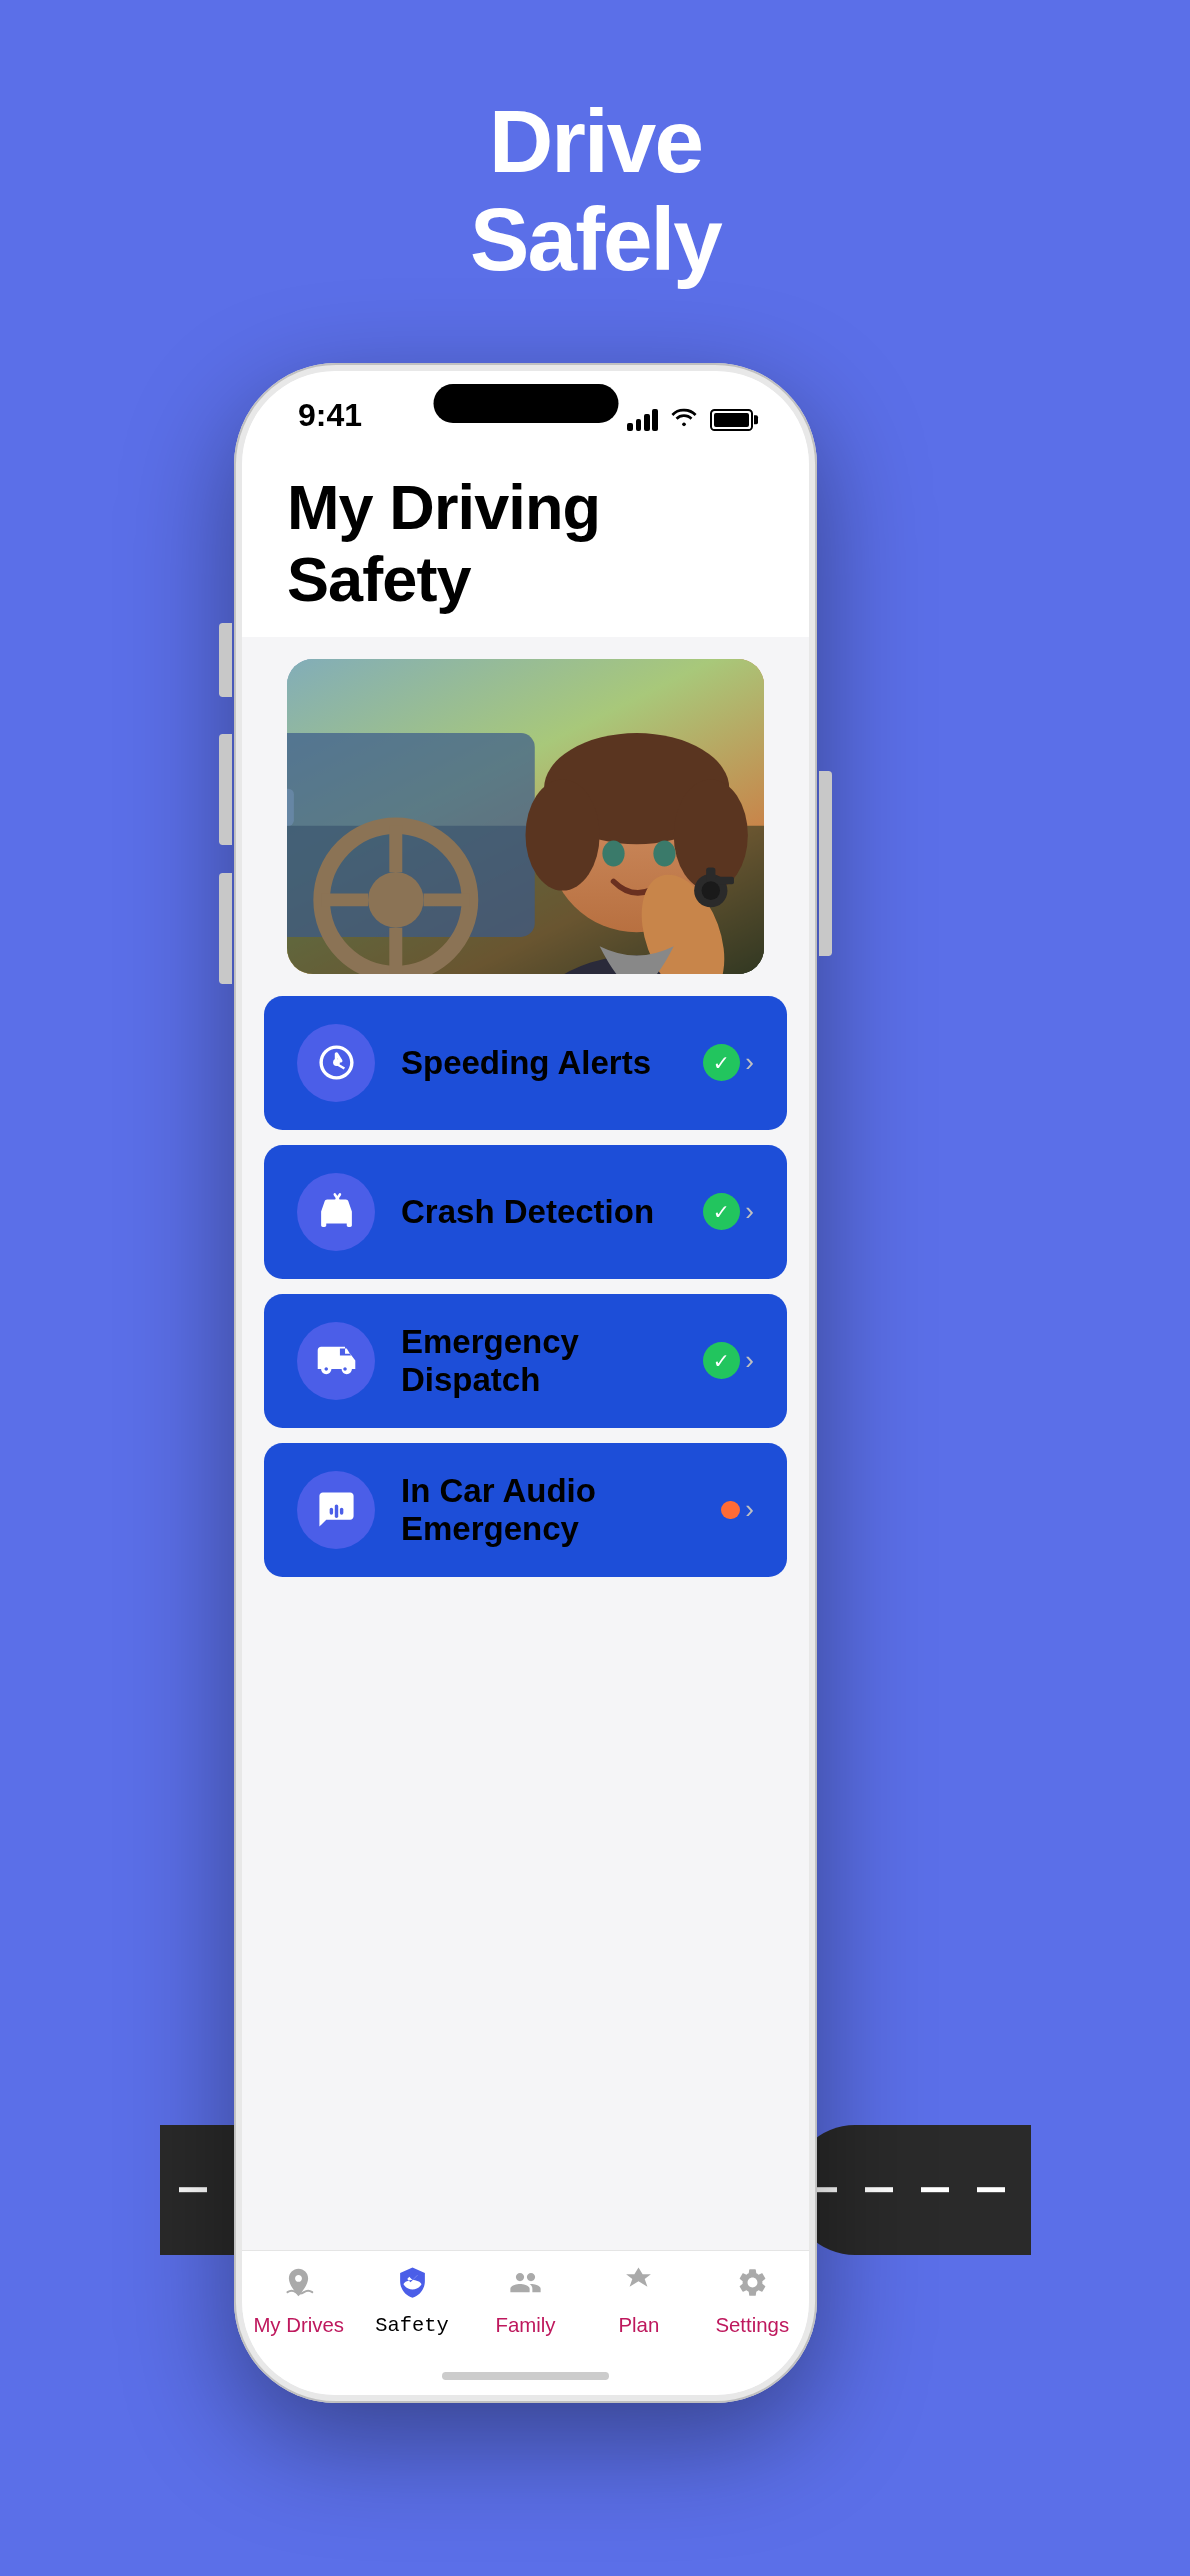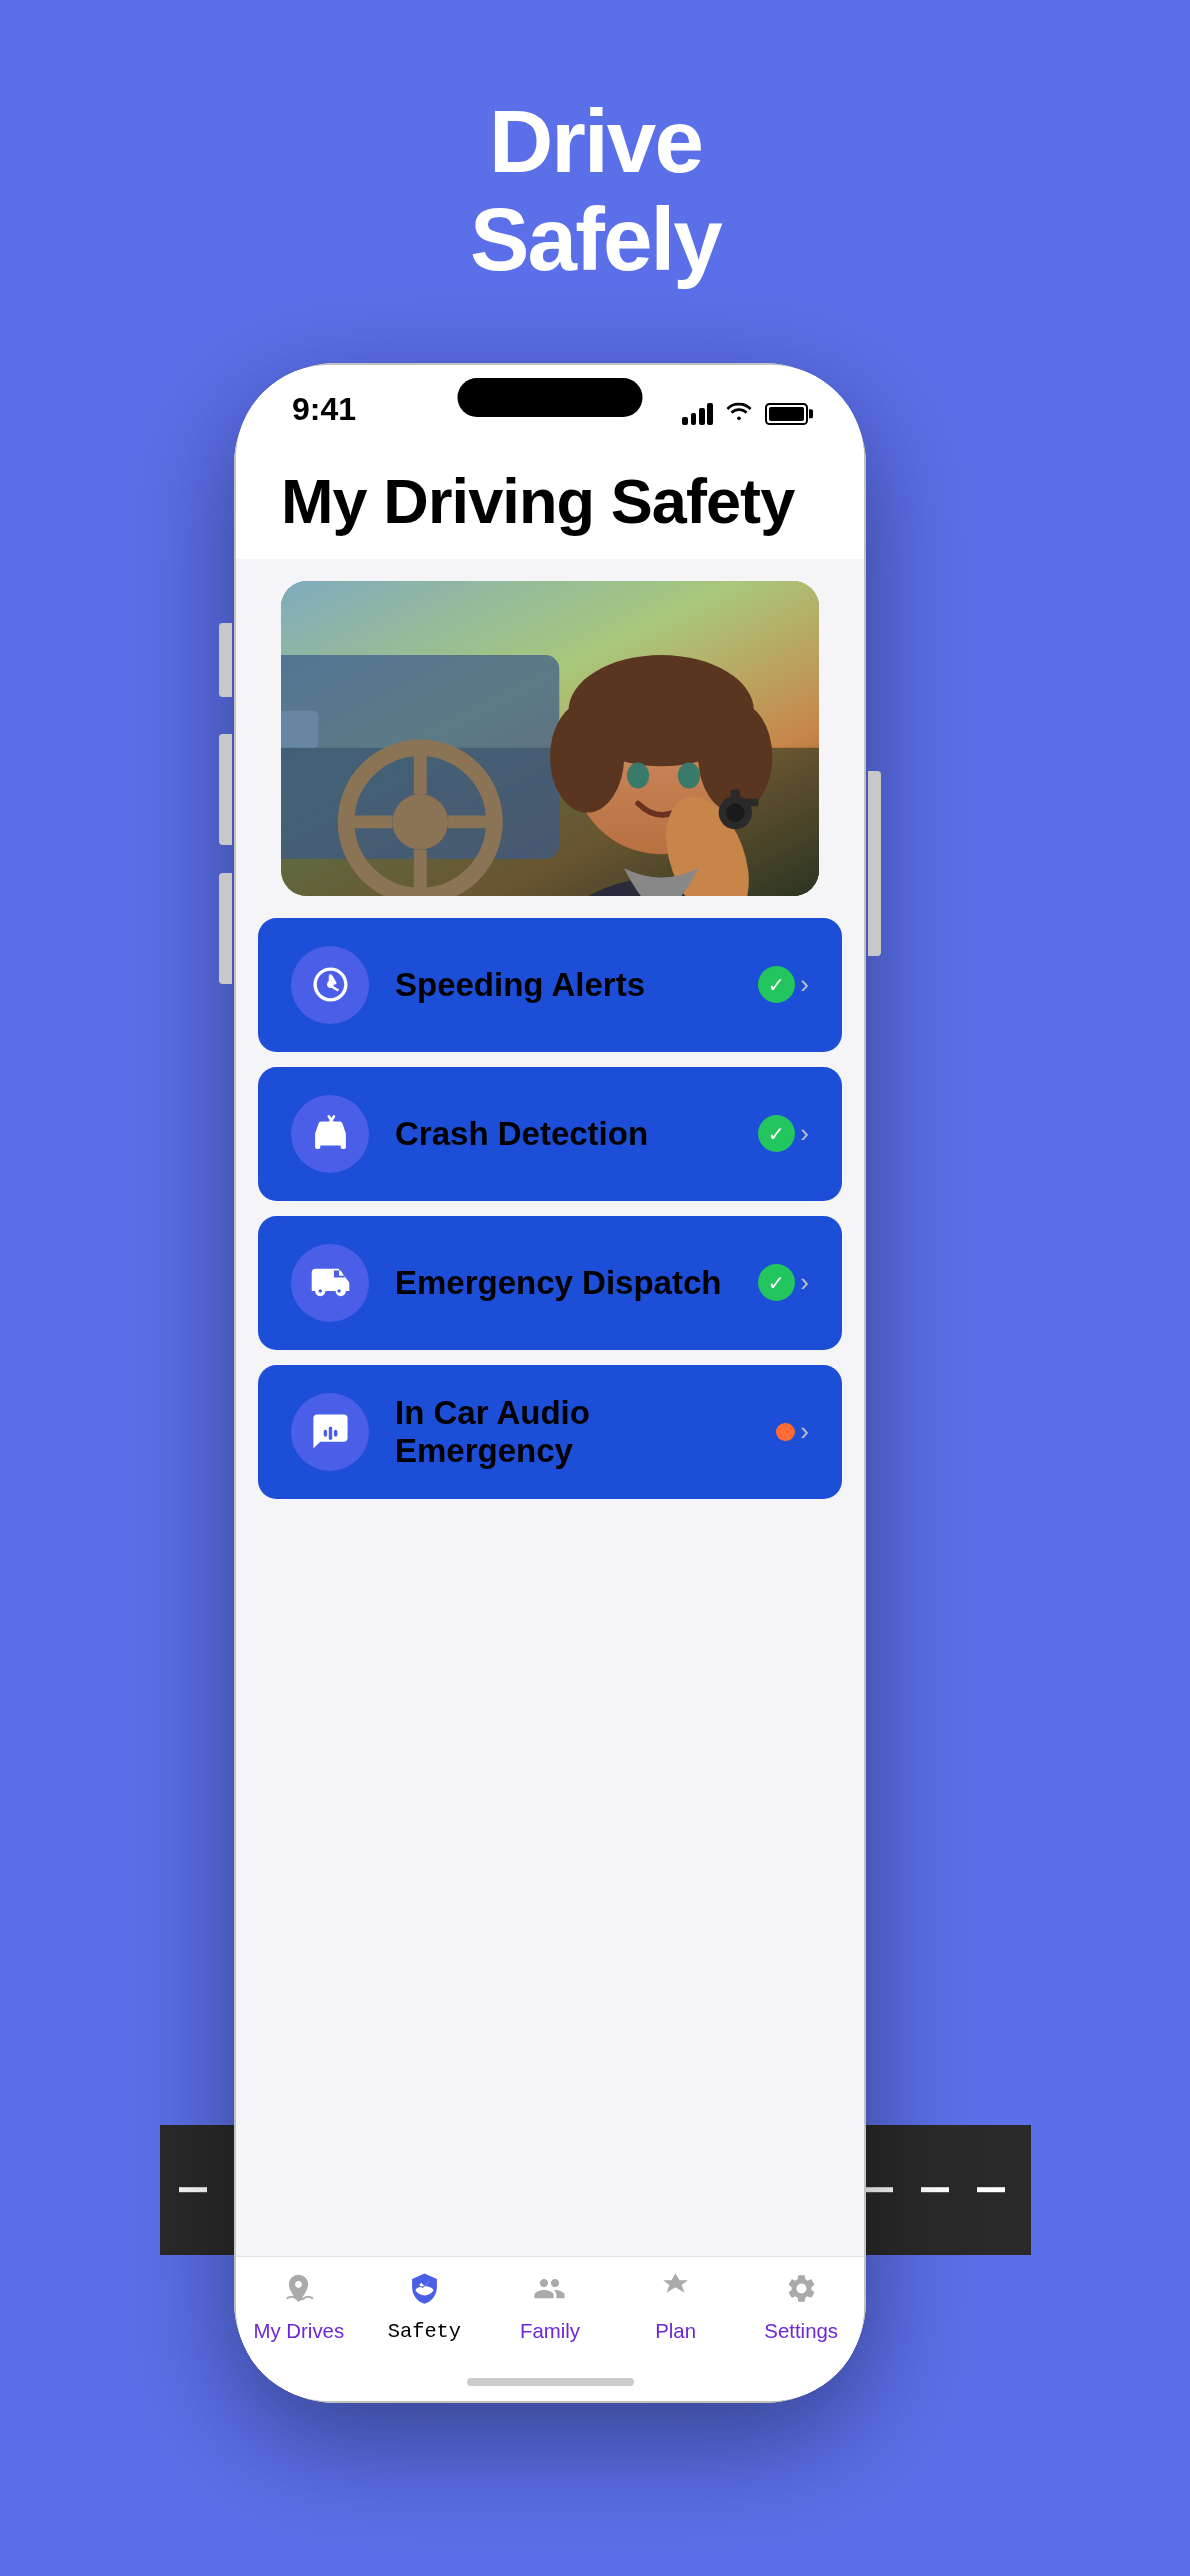"9:41" .phone { padding: 2px -> 8px; width: 632px -> 583px }
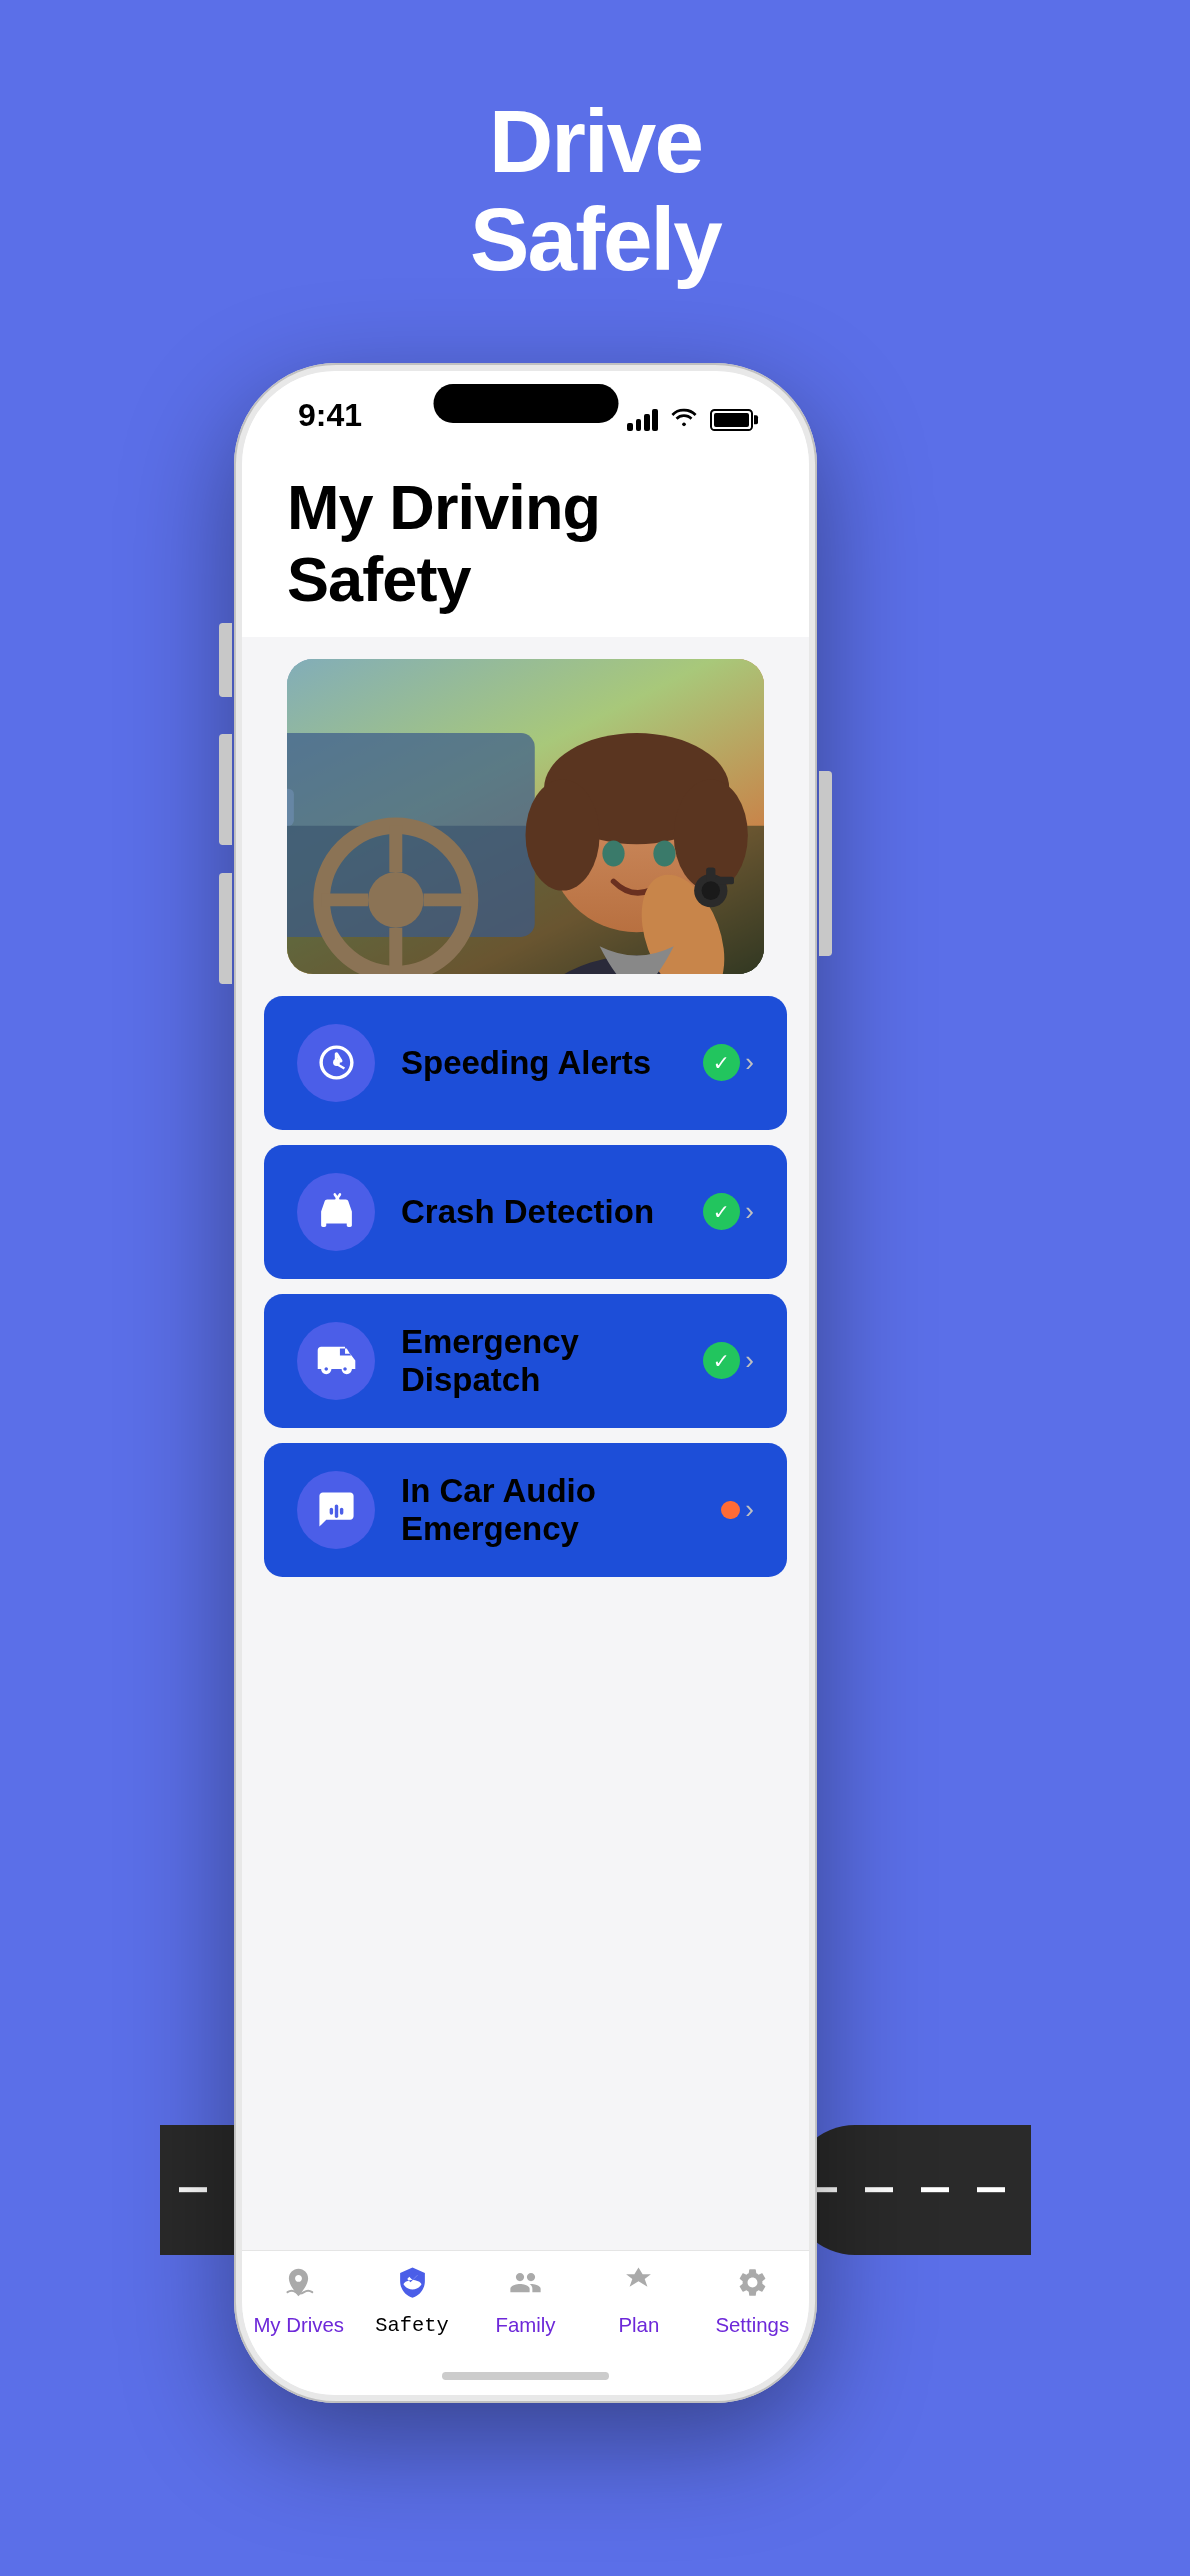"My Drives" .nav-label { color: #6d28d9 -> #be185d }
